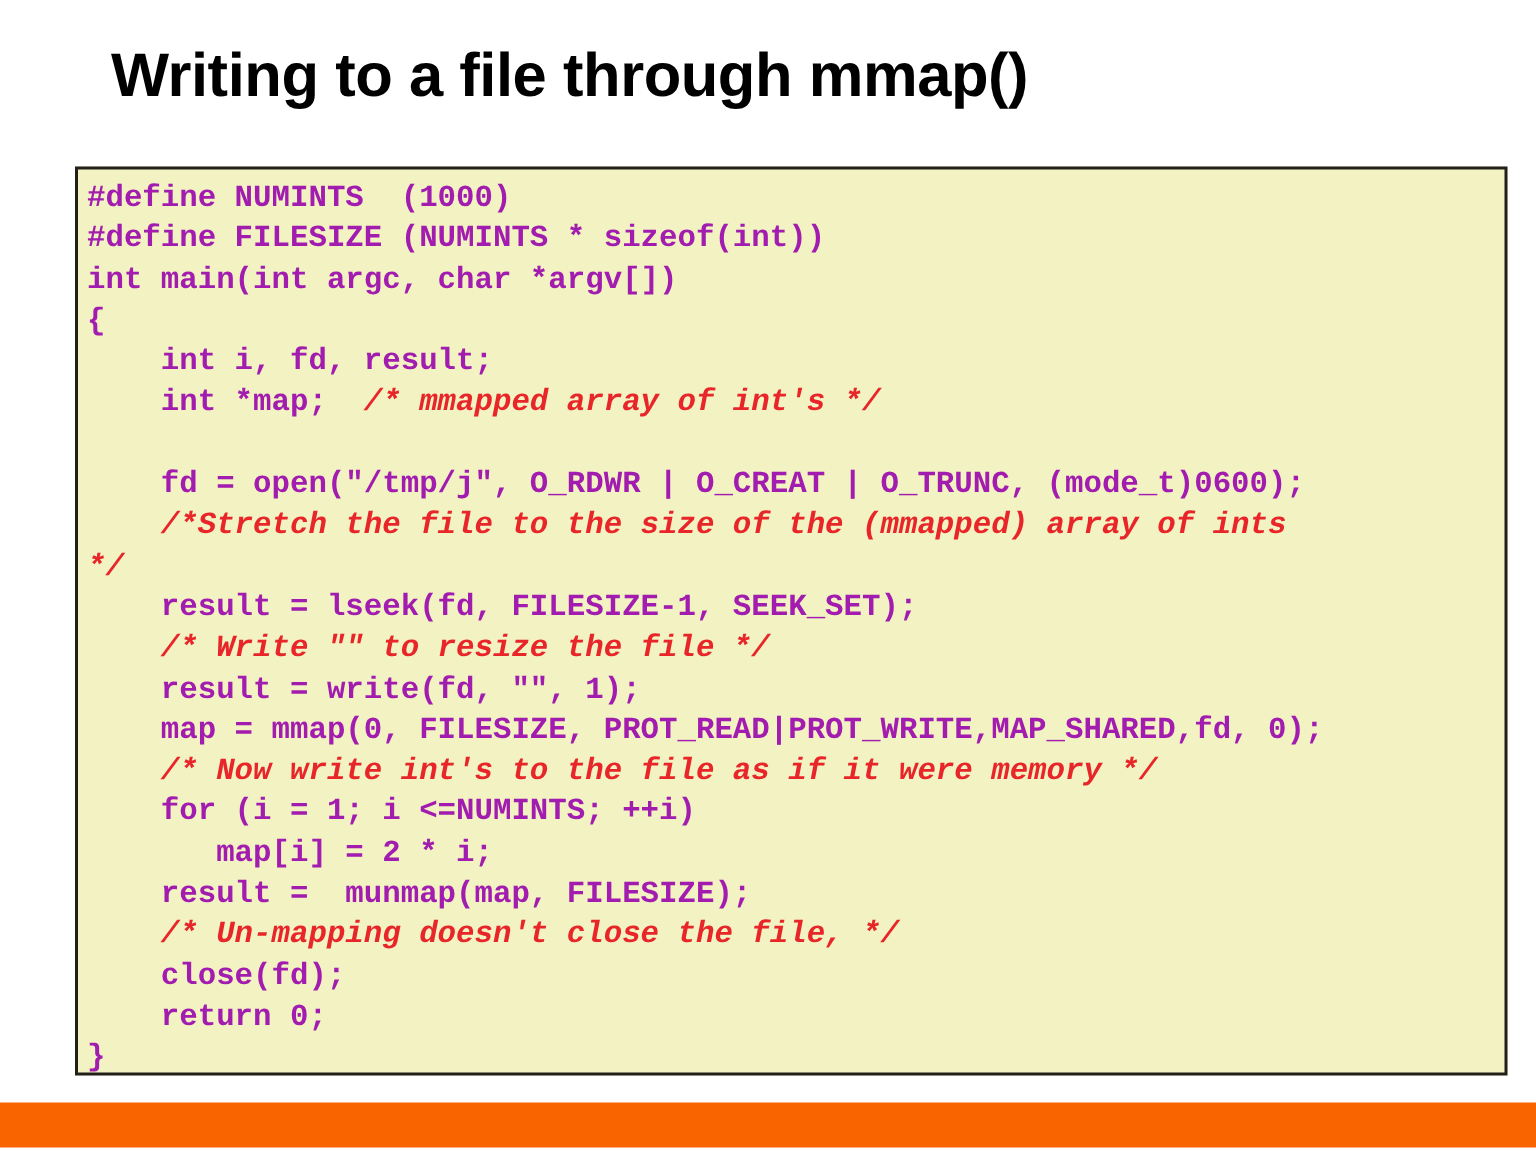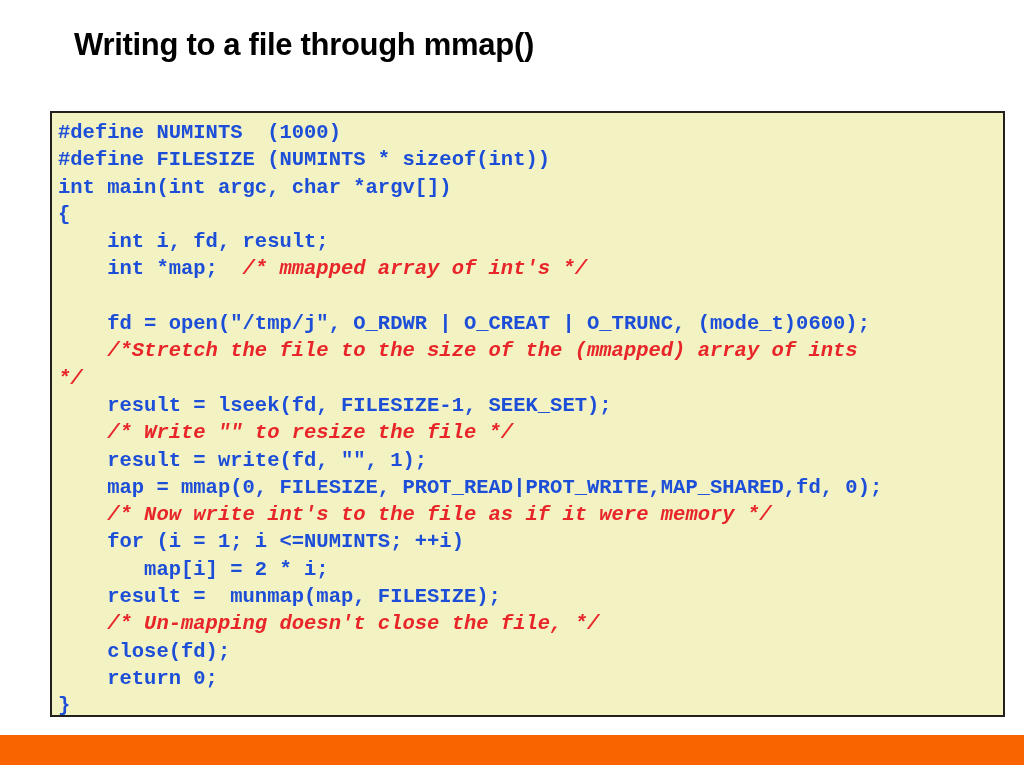"Writing to a file through" #slide-title { font-size: 31px -> 41px }
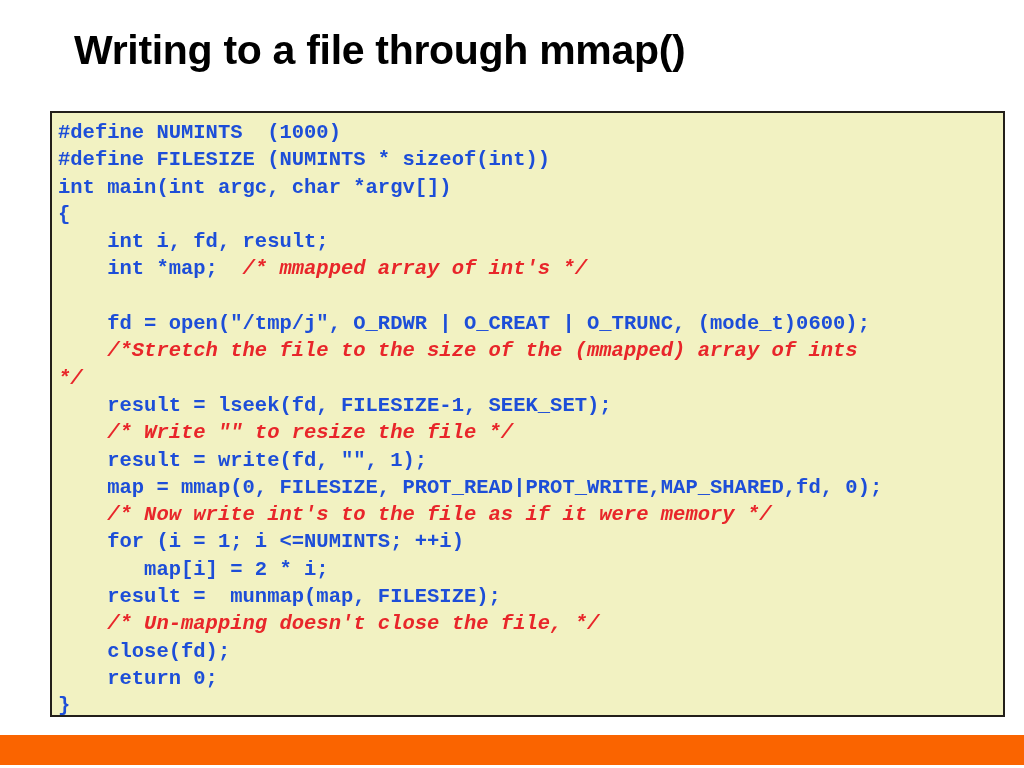"#define NUMINTS (1000)" .tok-code { color: #1d4ed8 -> #a21caf }
